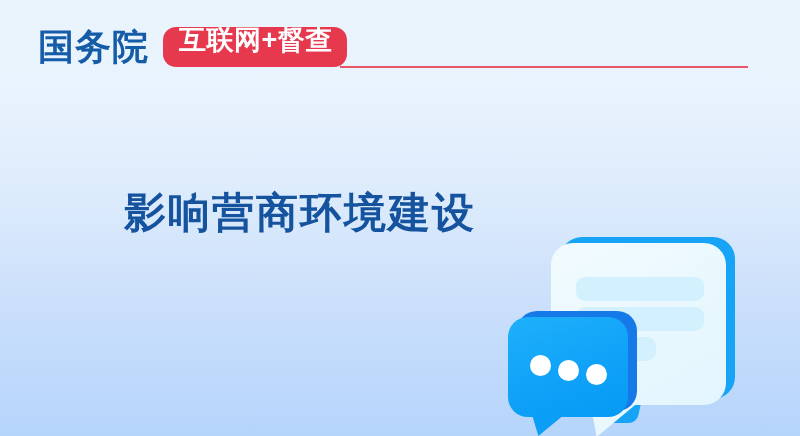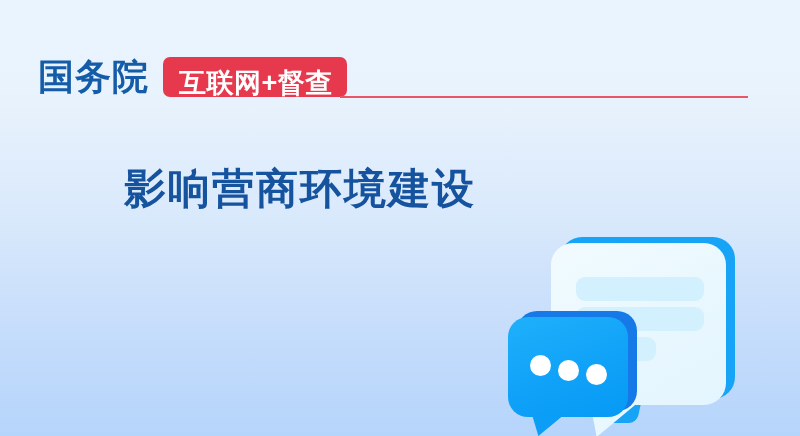"国务院" #header { margin-top: 30px -> none }
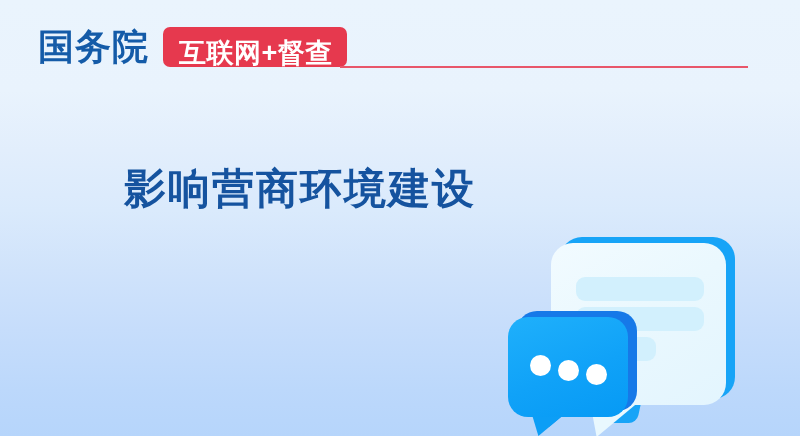"互联网+督查" #badge { align-items: flex-end -> flex-start; border-radius: 7px -> 13px }
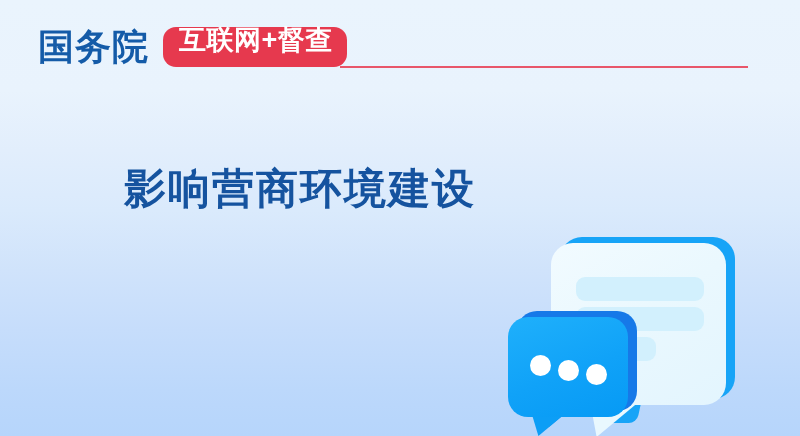"影响营商环境建设" #headline { top: 158px -> 182px }
